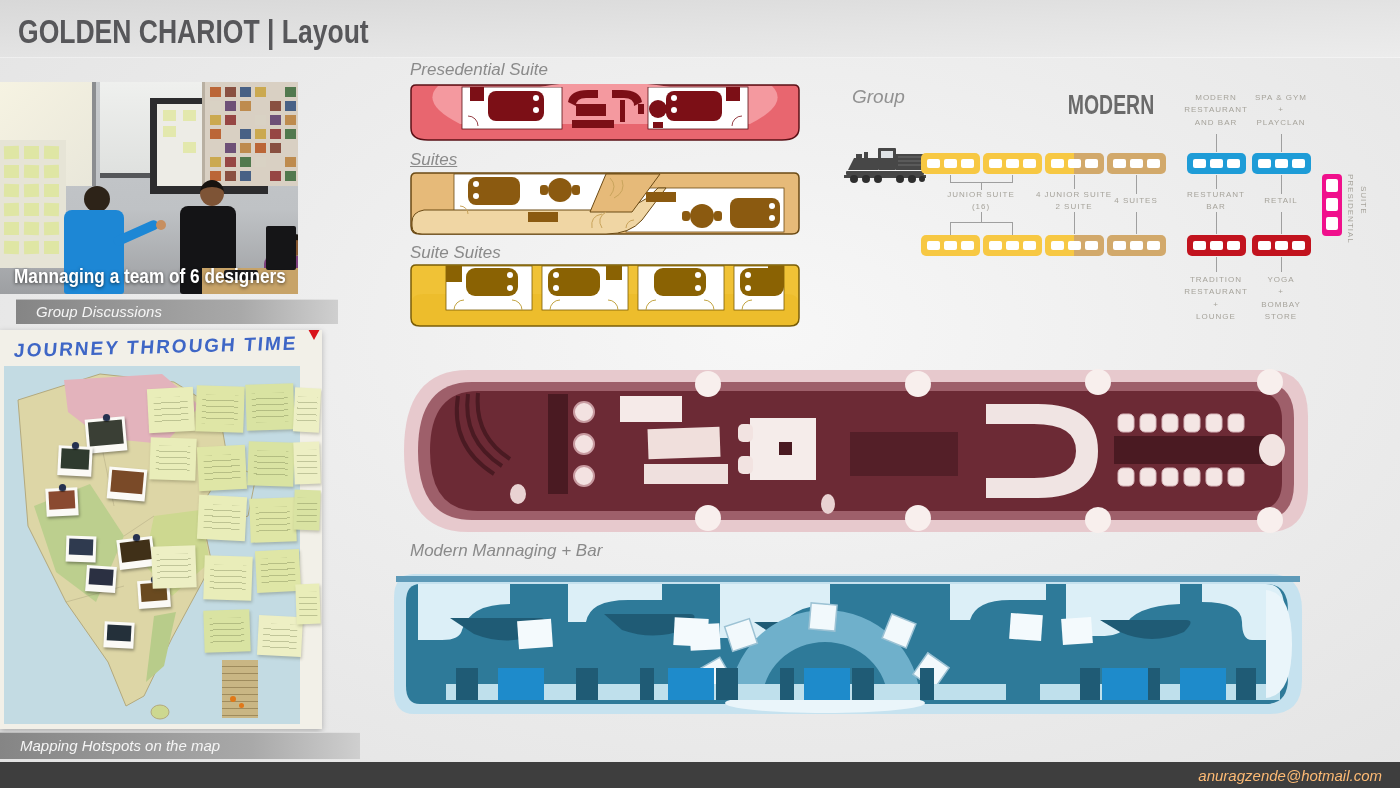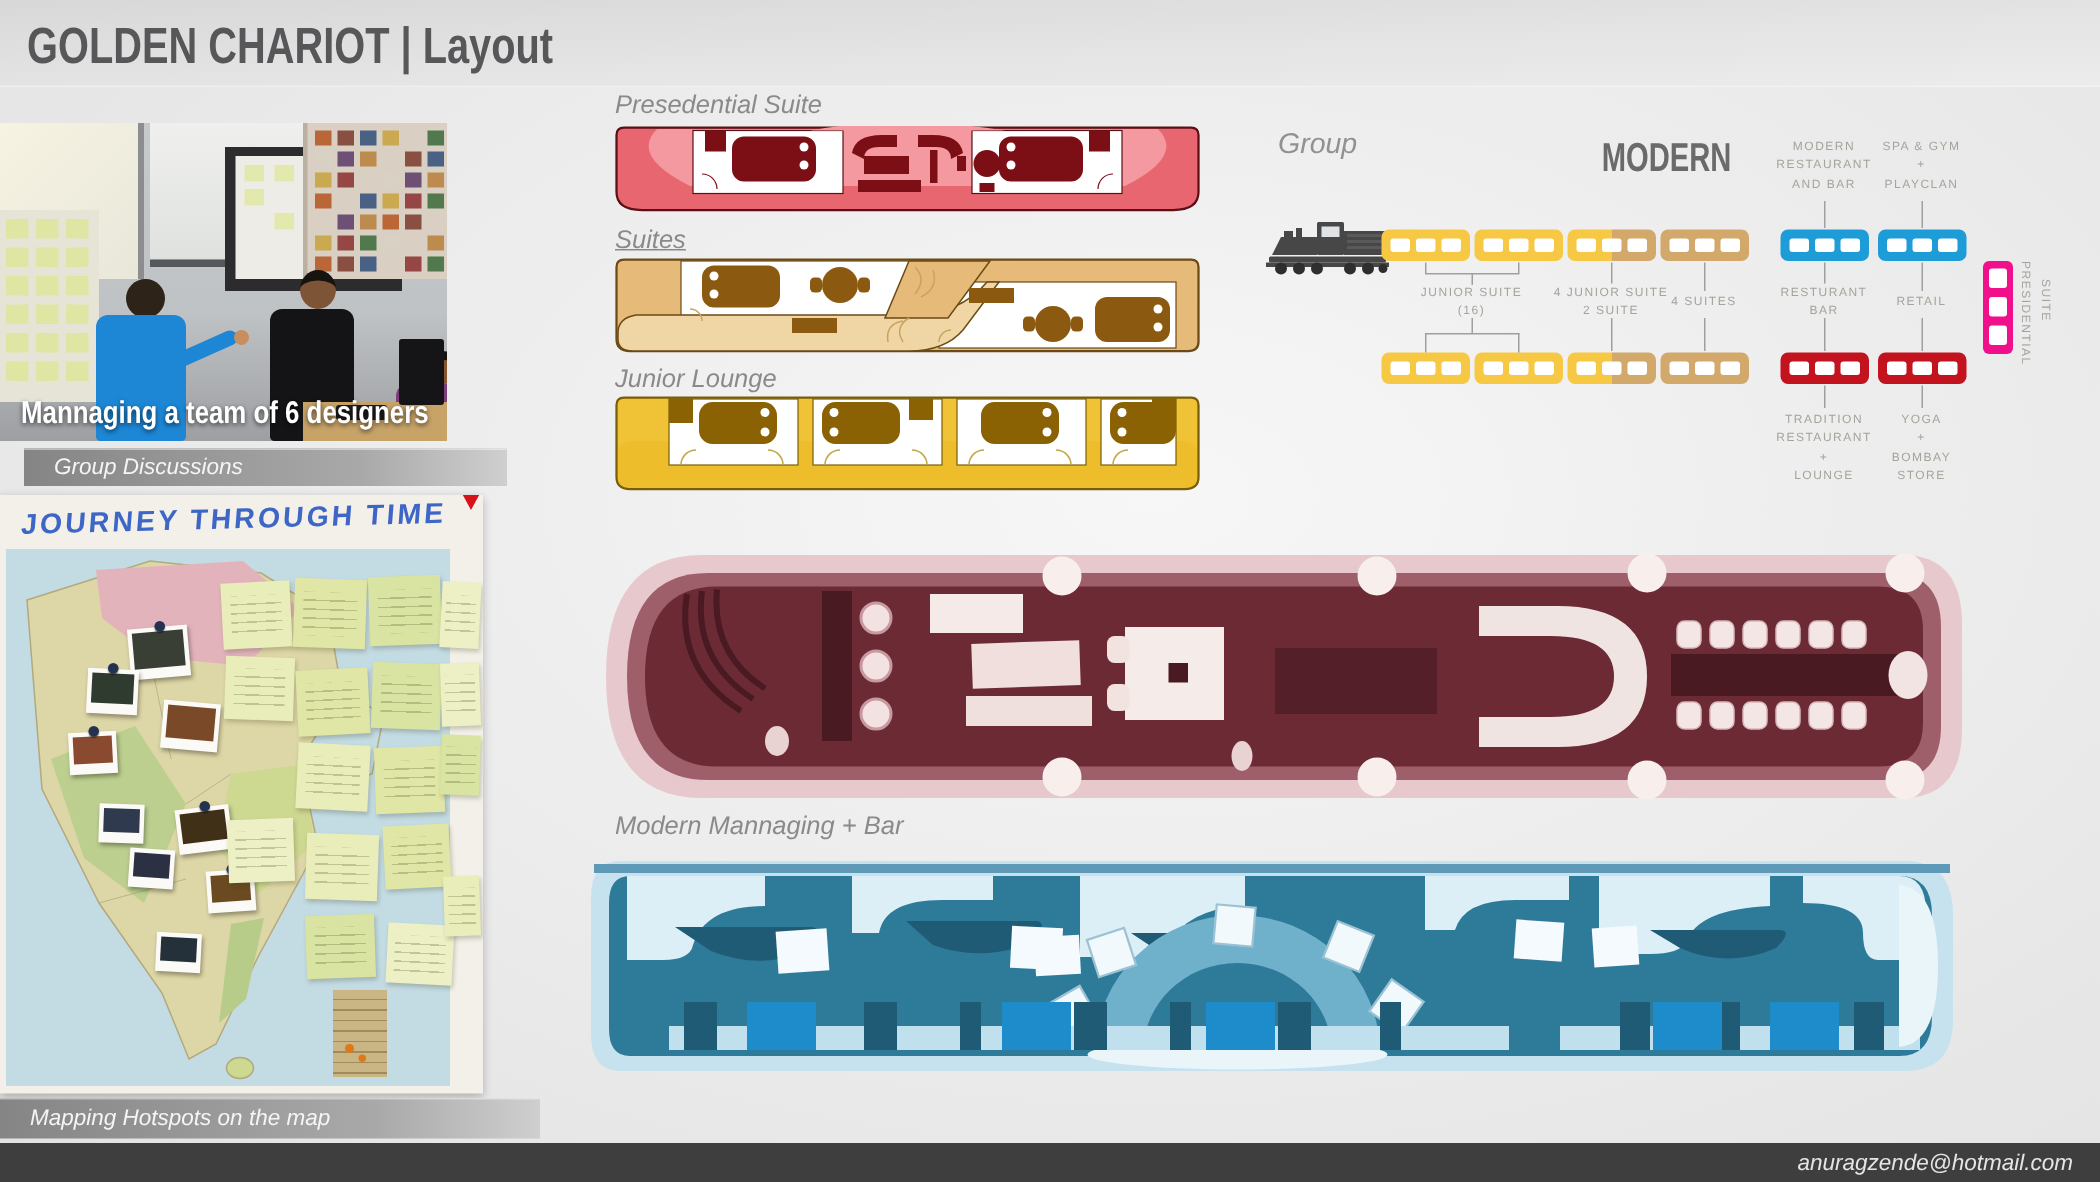"Junior Lounge" div.plan-label { text: Junior Lounge -> Suite Suites }
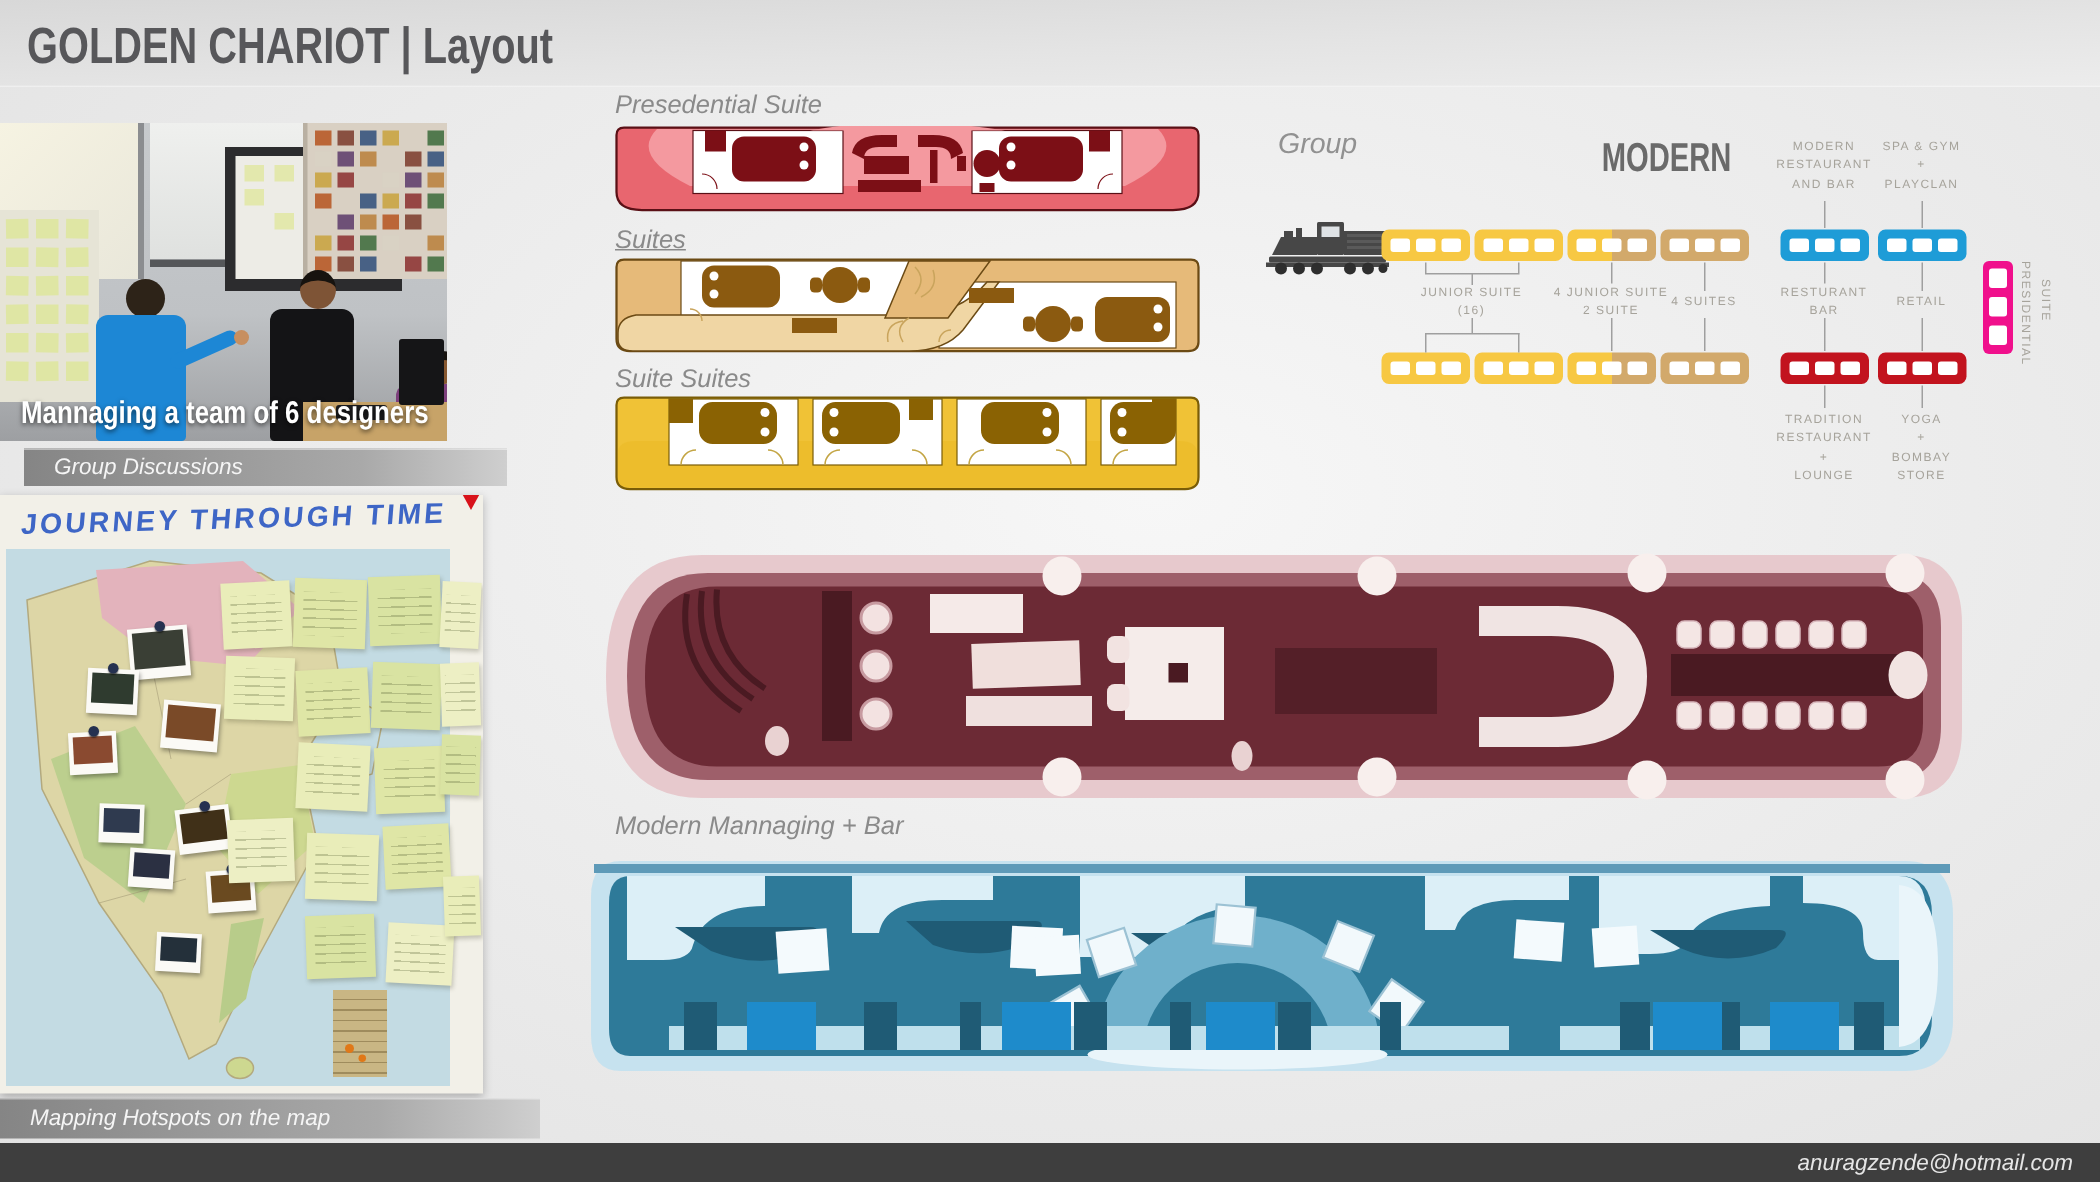"anuragzende@hotmail.com" .footer-email { color: #e5e5e5 -> #fdba74 }
